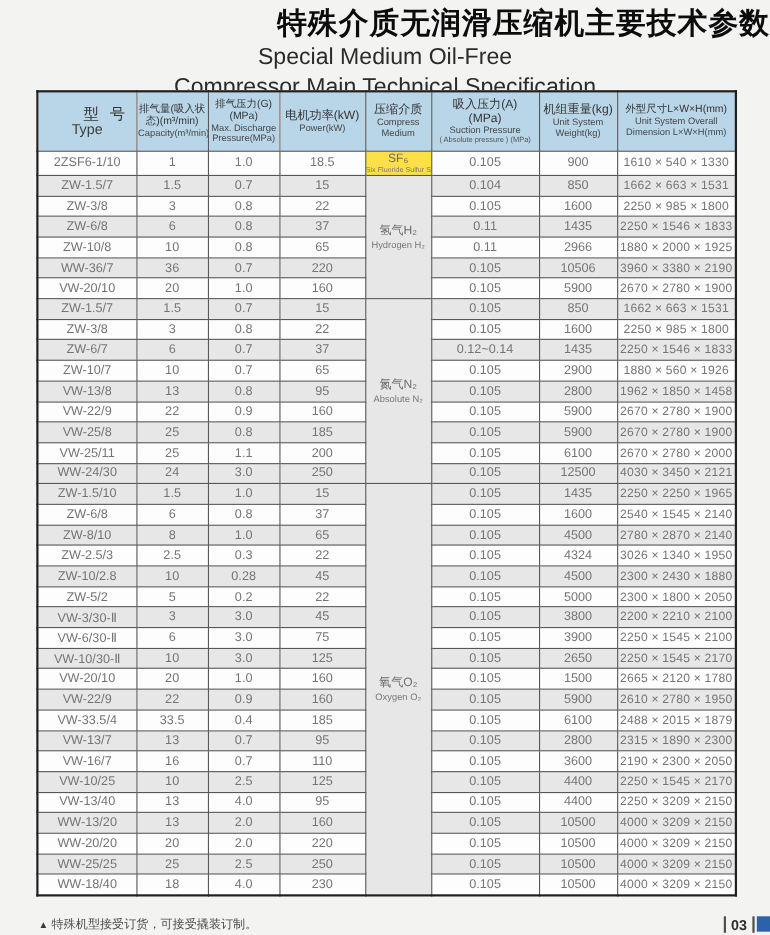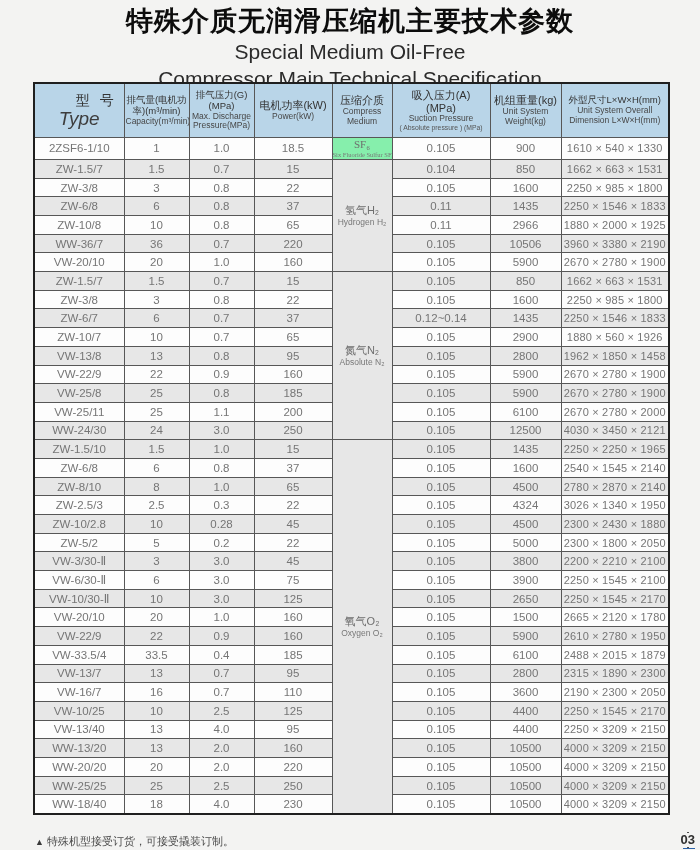"特殊介质无润滑压缩机主要技术参数" .title { text-align: center -> right }
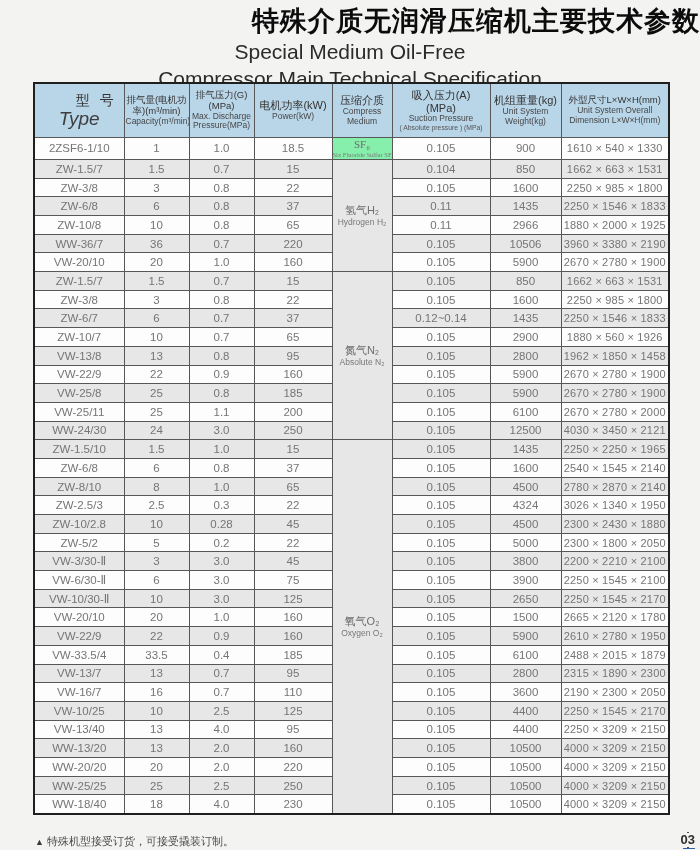"排气量(电机功率)(m³/min)" div.hl { text: 电机功率 -> 吸入状态 }
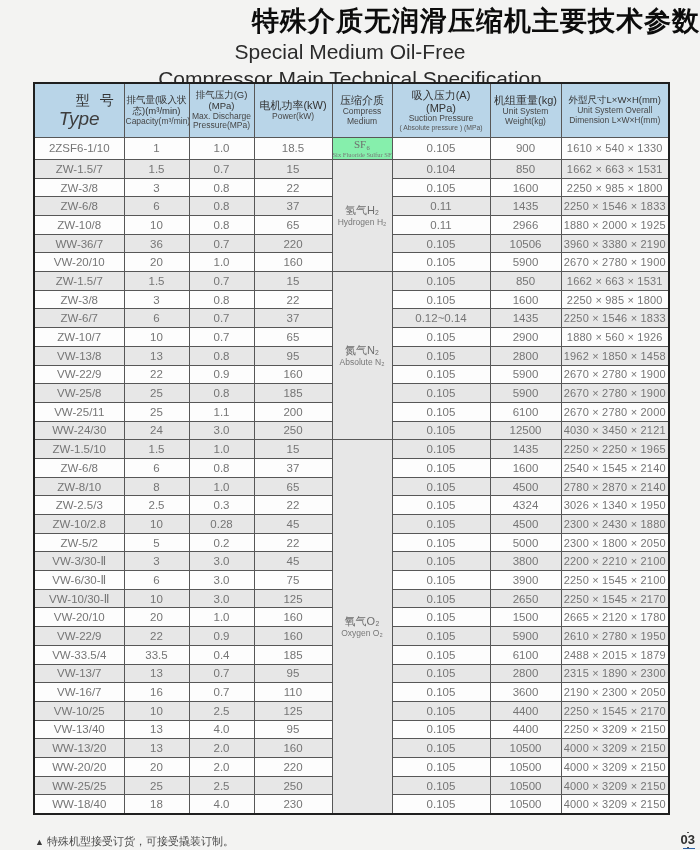"Type" .hl.en-lg { font-size: 19px -> 13px; font-style: italic -> none }
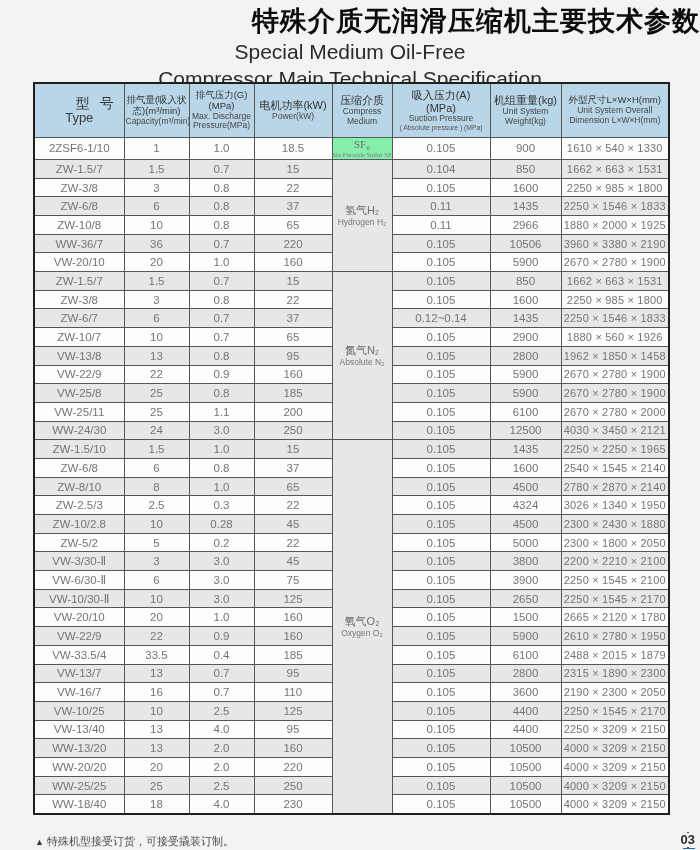"SF₆" tbody td.medium-cell.sf6 { background: #86efac -> #fde047; font-family: Liberation Serif, serif -> none }
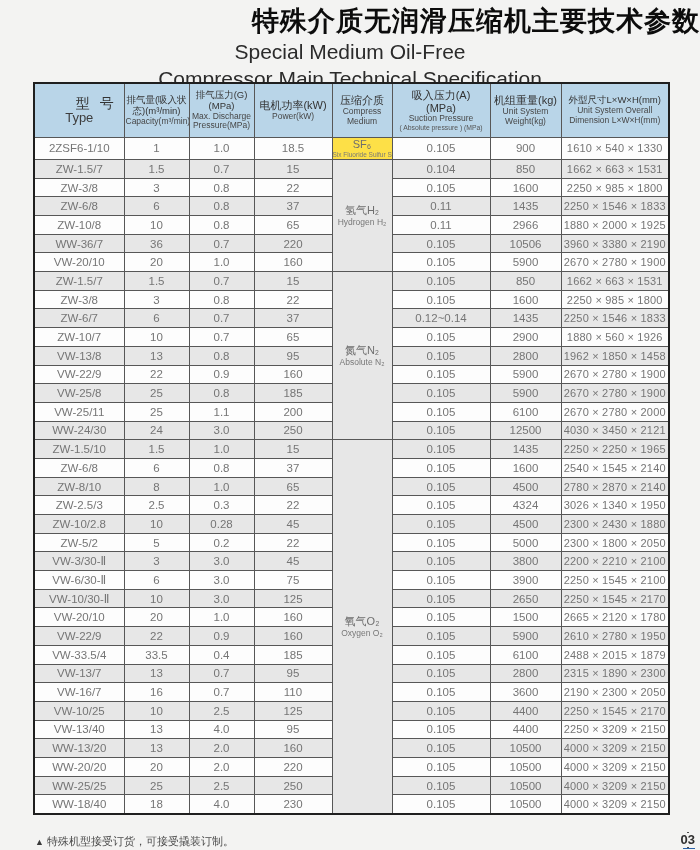"03" .pagenum-wrap { flex-direction: column -> none }
